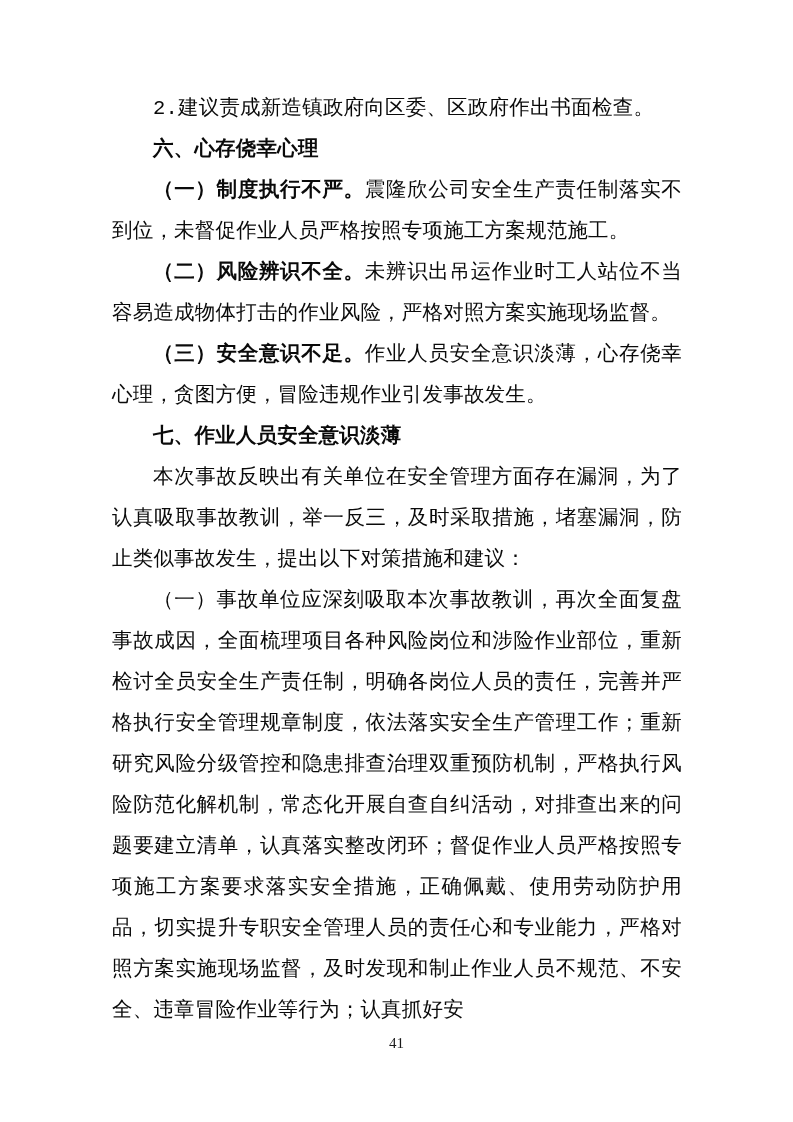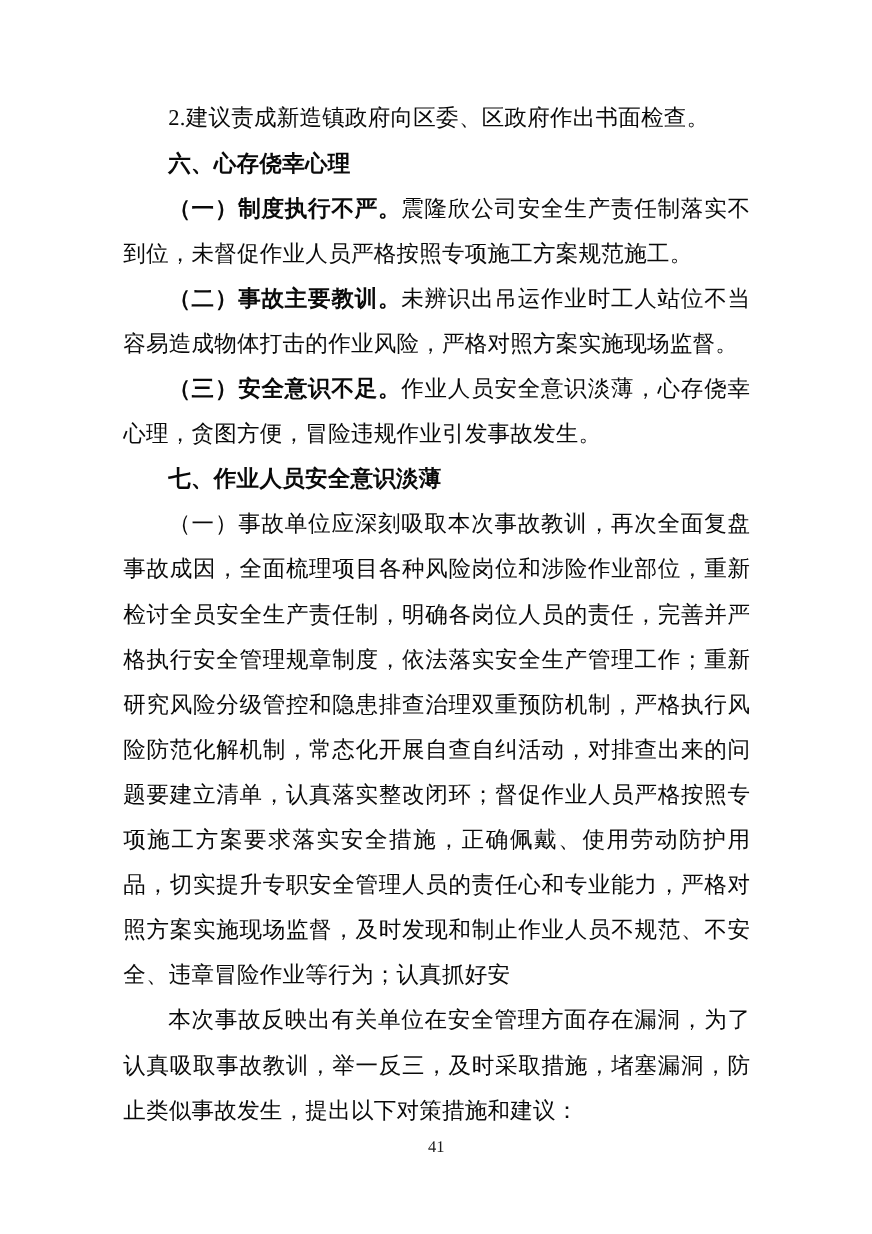"2.建议责成新造镇政府向区委、区政府作出书面检查。" p { font-family: Liberation Serif, serif -> Liberation Mono, monospace }
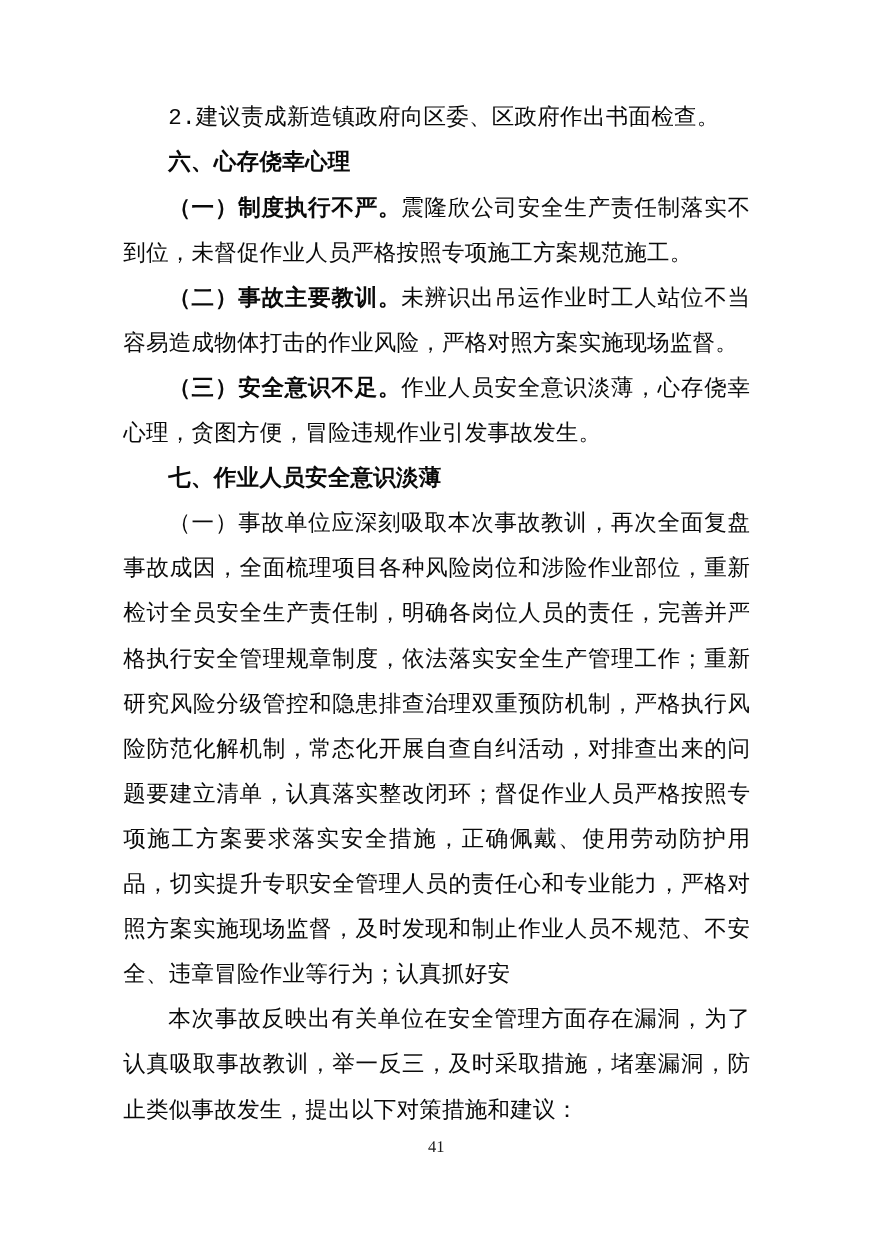"（二）事故主要教训。" span.bold-lead { text: 事故主要教训 -> 风险辨识不全 }
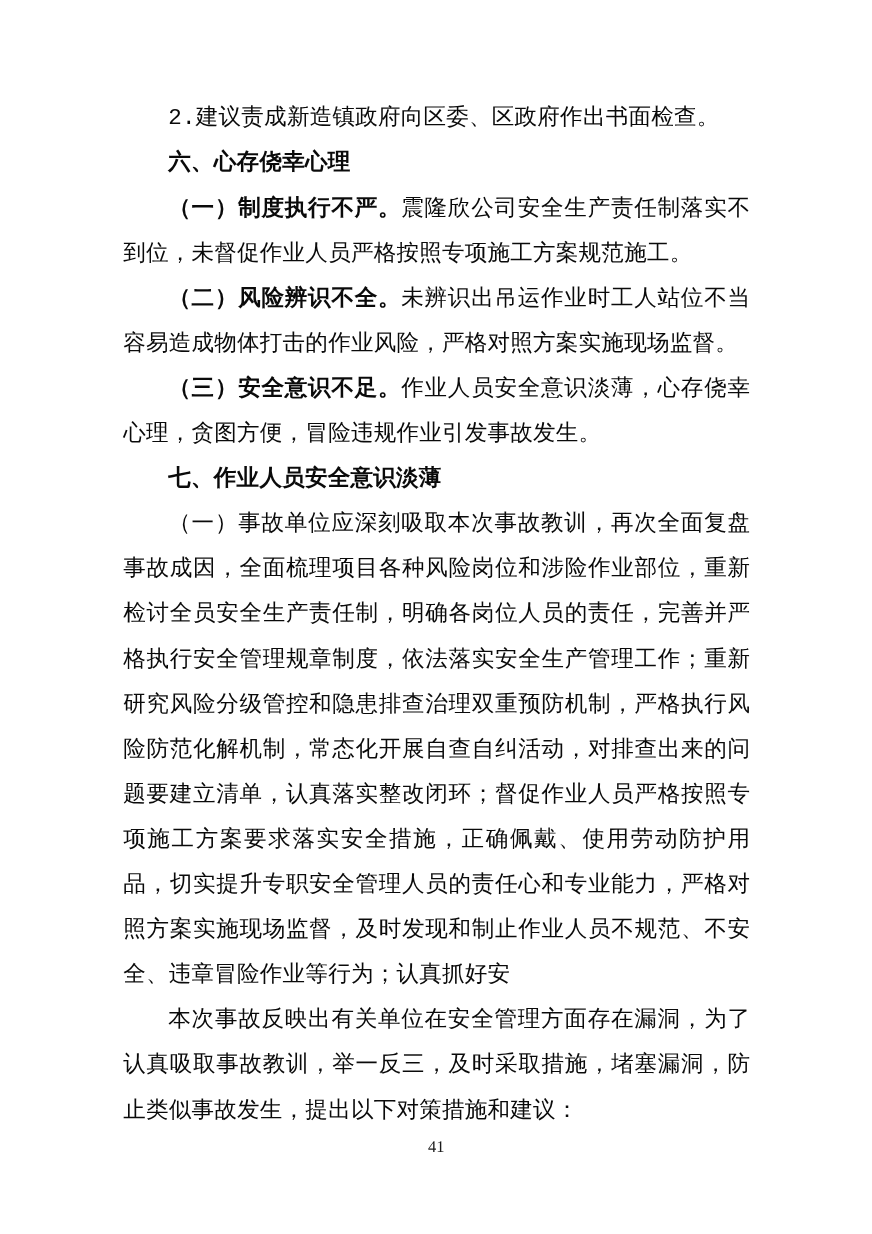"（一）事故单位应深刻吸取本次事故教训，再次全面复盘事故成因，全面梳理项目各种风险" p.indent { order: before "本次事故反映出有关单位在安全管理方面存在漏洞，为了认真吸取事故教训，举一反三，及" -> after "本次事故反映出有关单位在安全管理方面存在漏洞，为了认真吸取事故教训，举一反三，及" }
